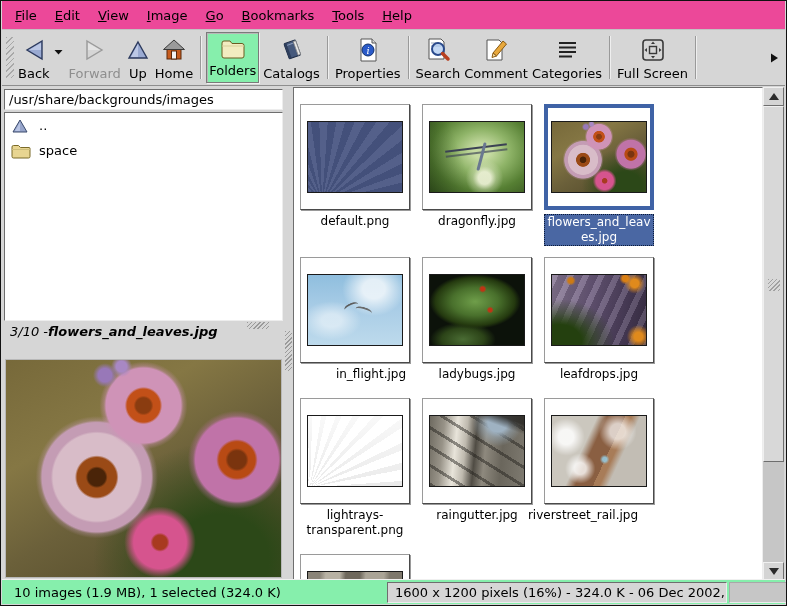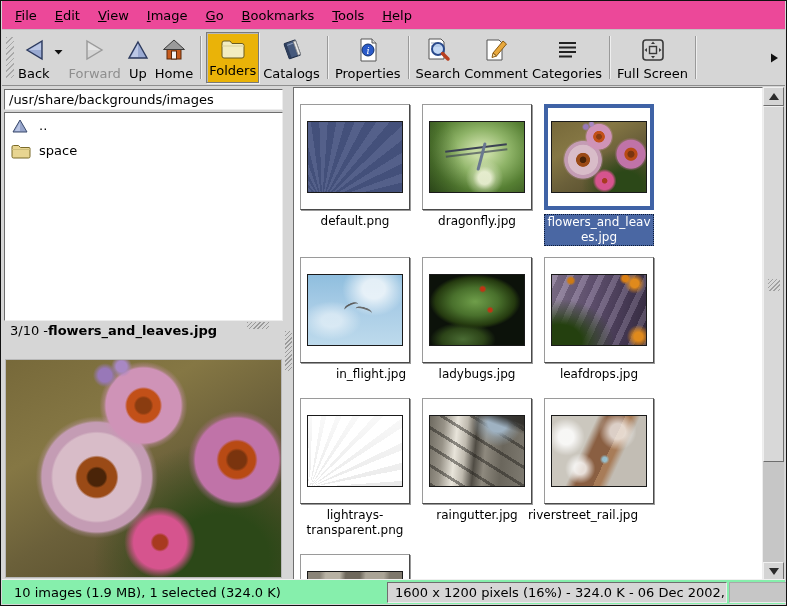"Folders" .tb-btn.pressed { background: #eab308 -> #86efac }
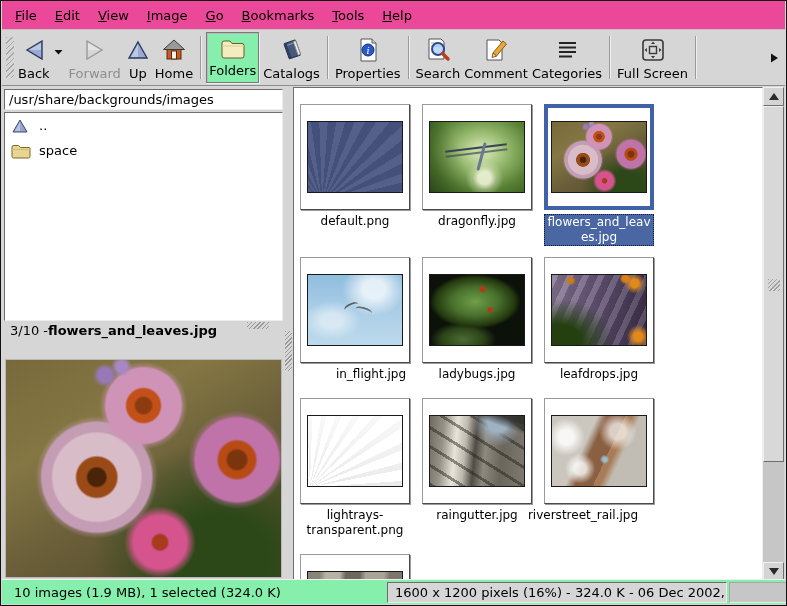"3/10 -" .infoline { align-items: flex-start -> flex-end; font-style: none -> italic; top: 322px -> 312px }
